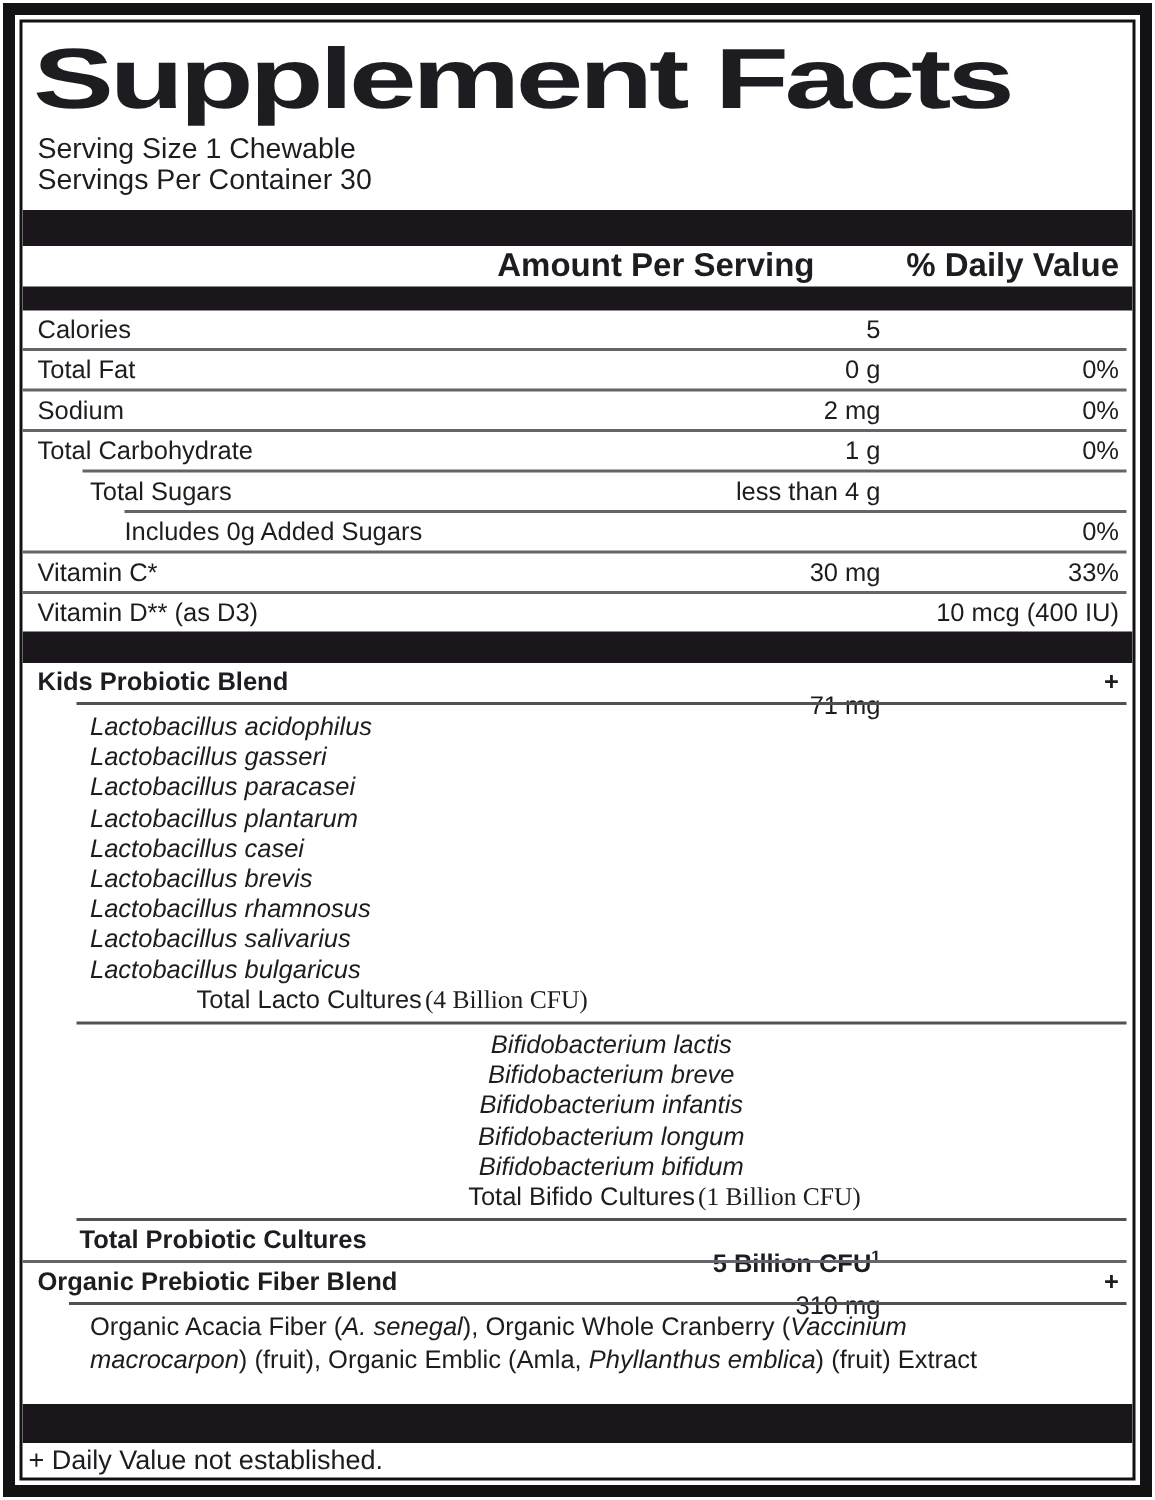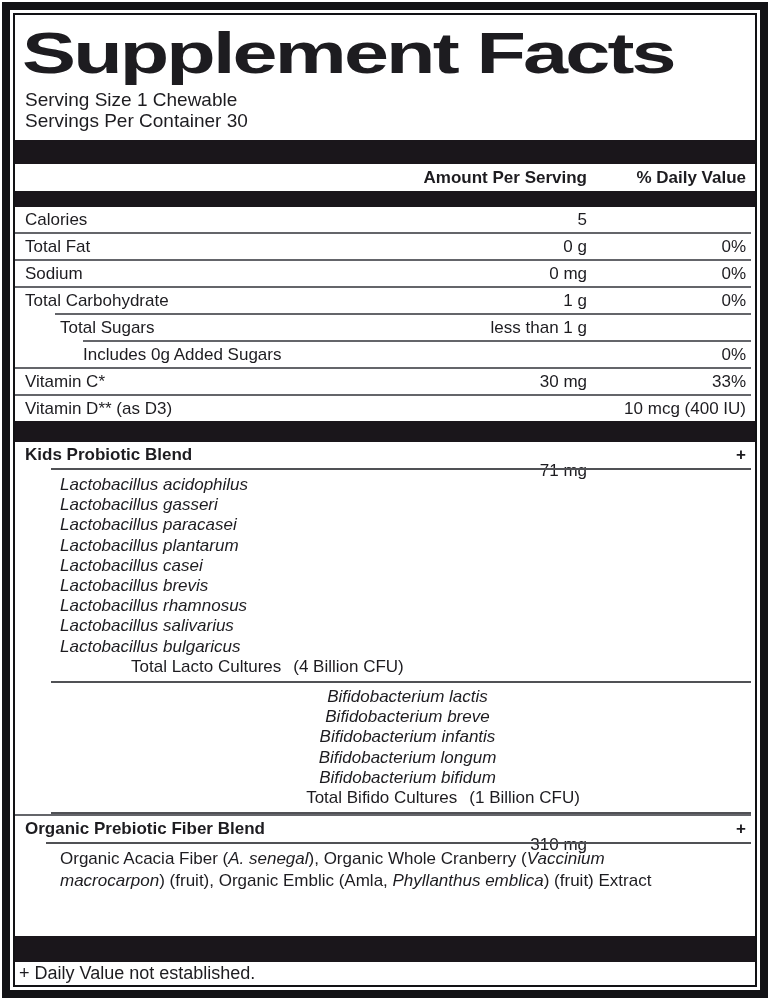"Amount Per Serving" .hdr { align-items: center -> flex-start; font-size: 17px -> 22px; gap: none -> 44px }
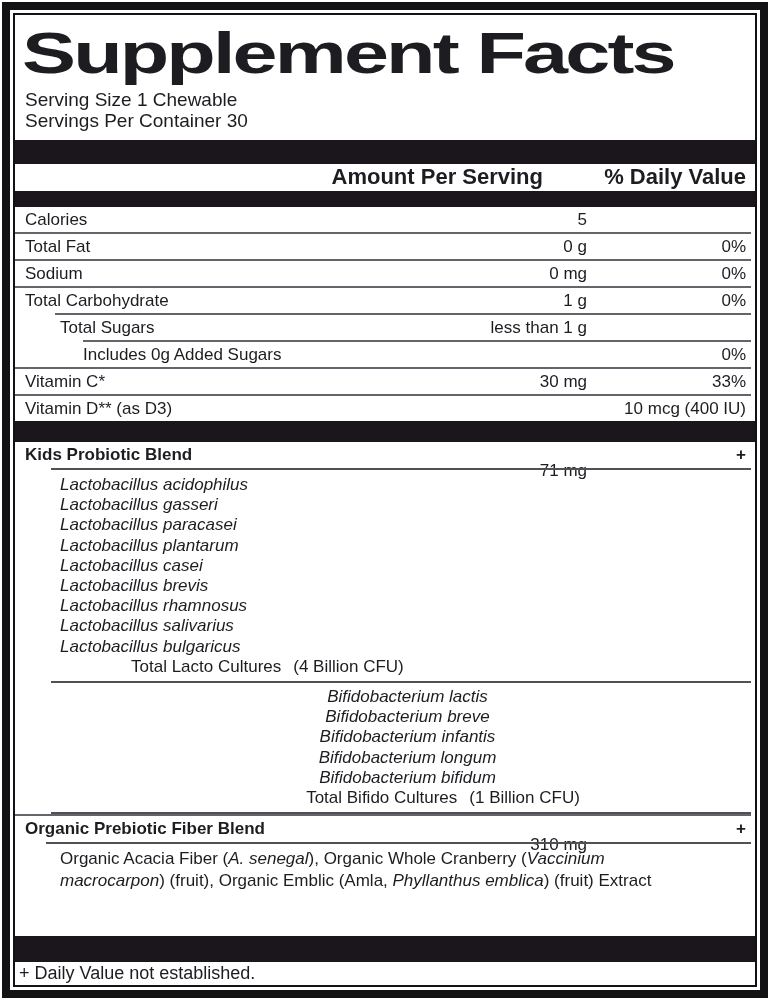"0 mg" span.amt { text: 0 -> 2 }
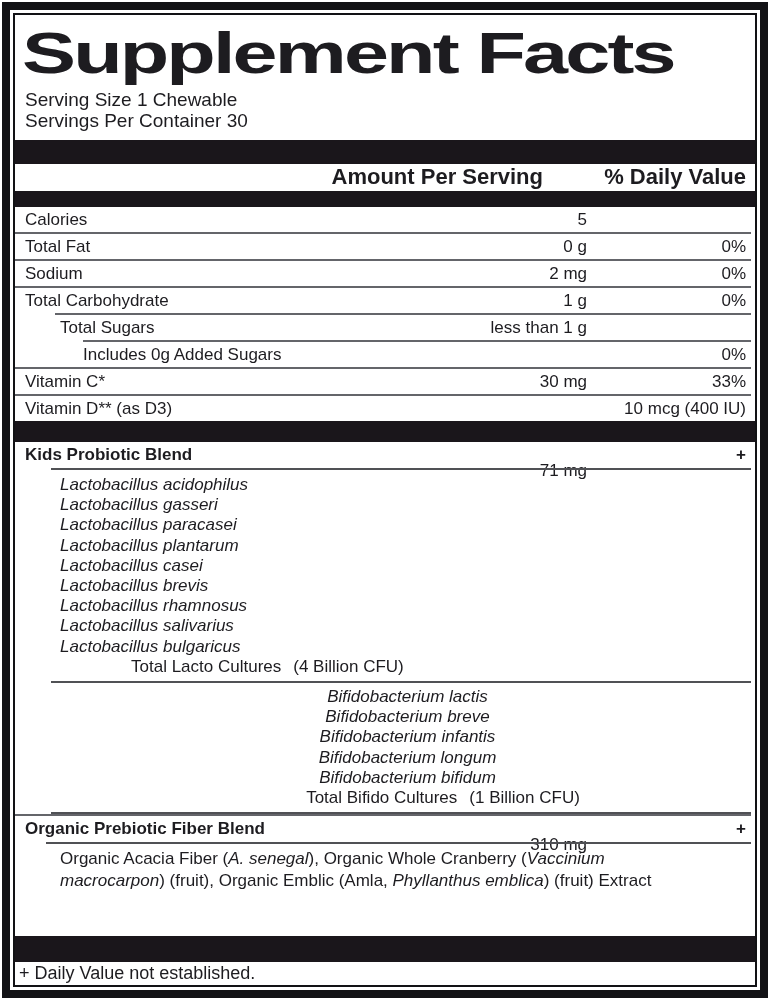"less than 1 g" span.amt { text: 1 -> 4 }
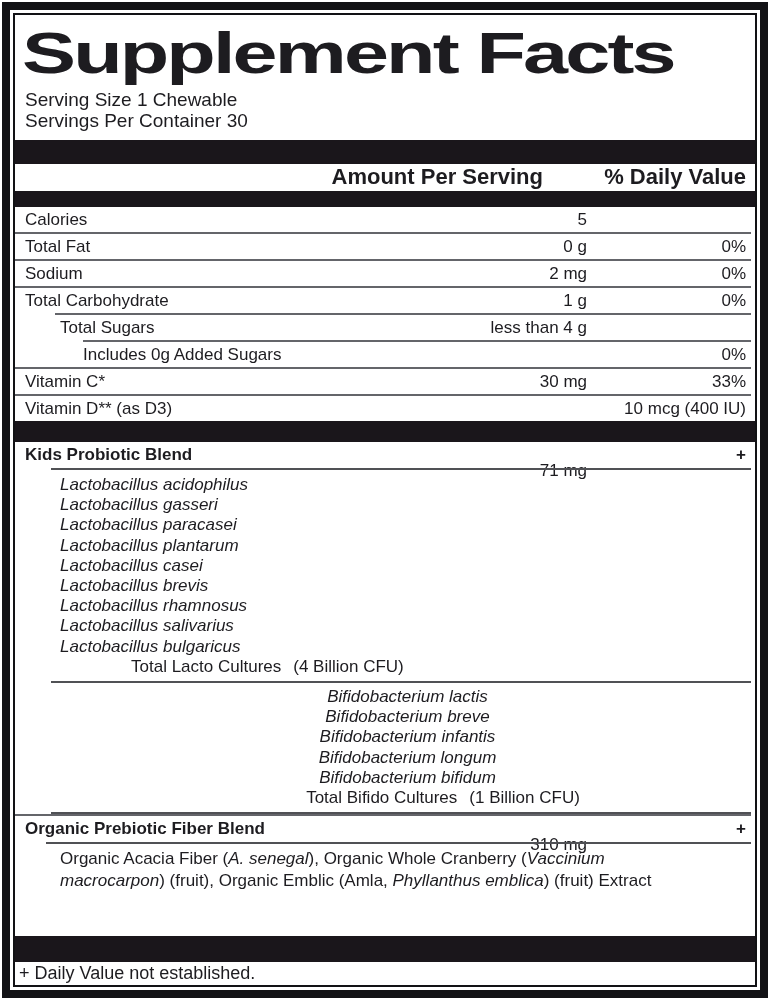"(4 Billion CFU)" .cult-total .cfu { font-family: none -> Liberation Serif, serif; margin-left: 12px -> 2px }
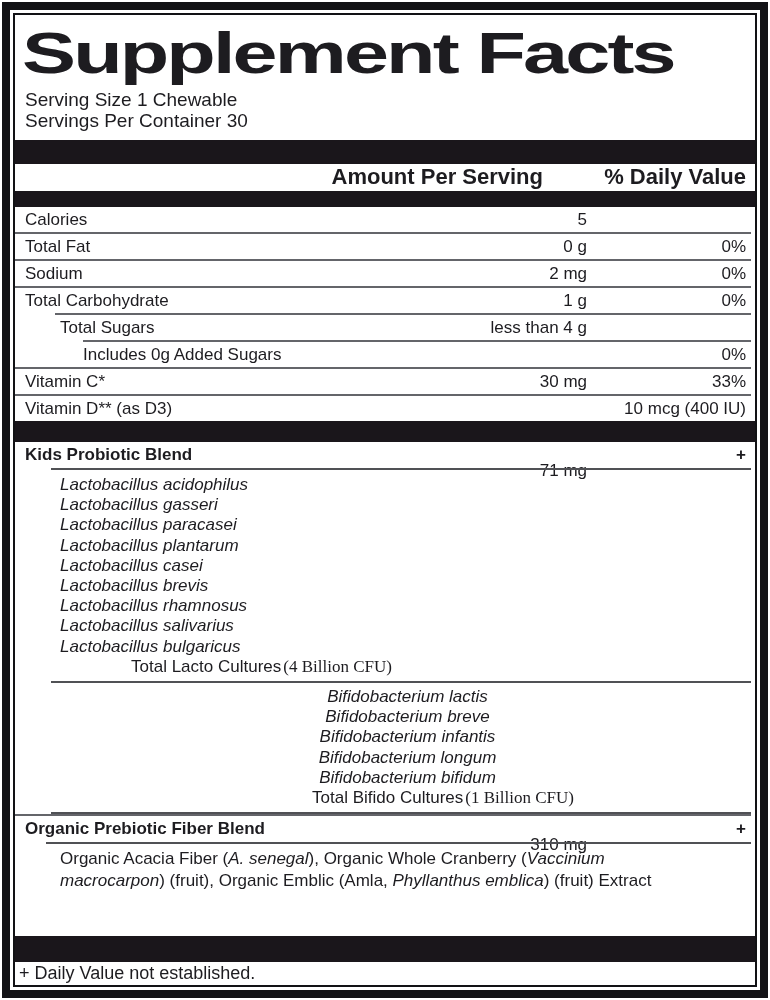"Total Probiotic Cultures" div.brow { html: none -> <div> <span>Total Probiotic Cultures</span> <span><span>5 Billion CFU</span><sup>1</sup></span> <span></span> </div> }
